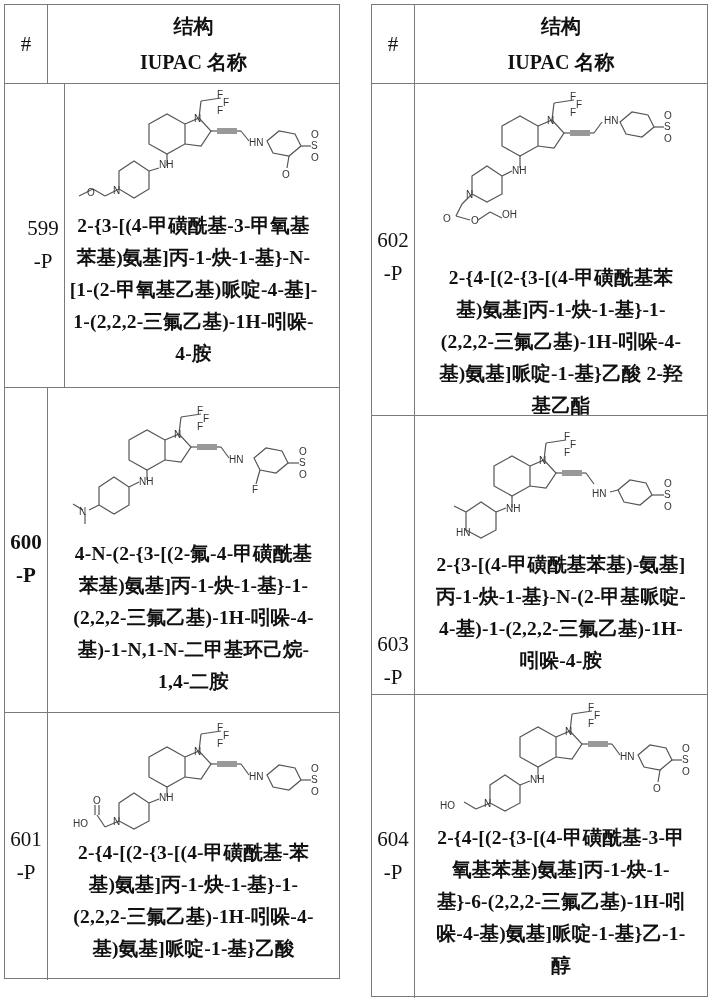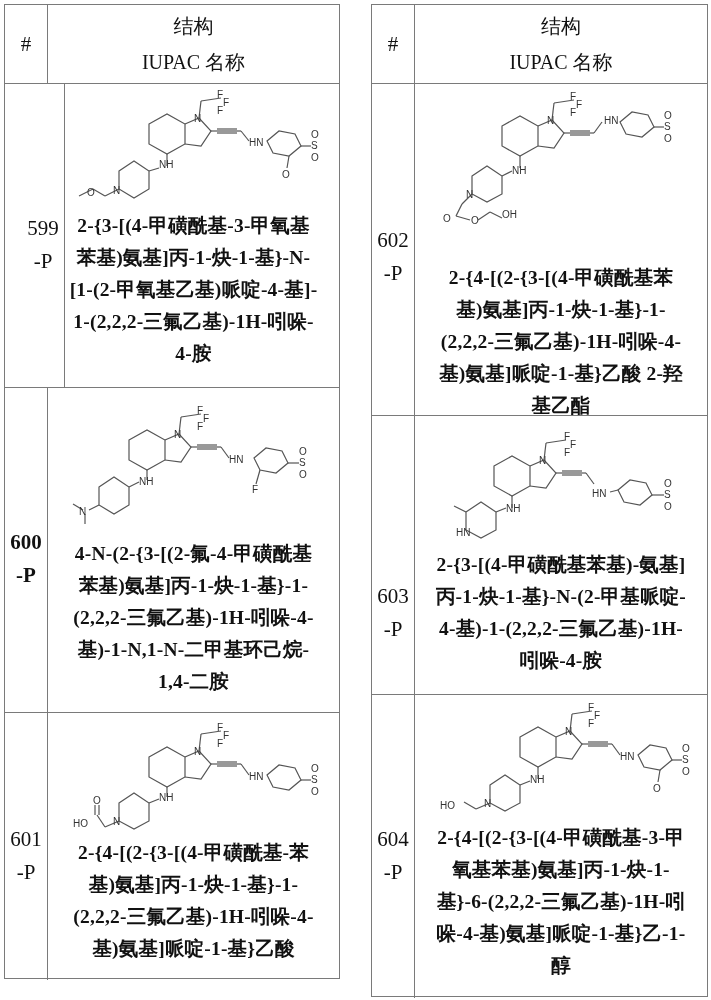"结构" .hdr-text { font-weight: normal -> bold }
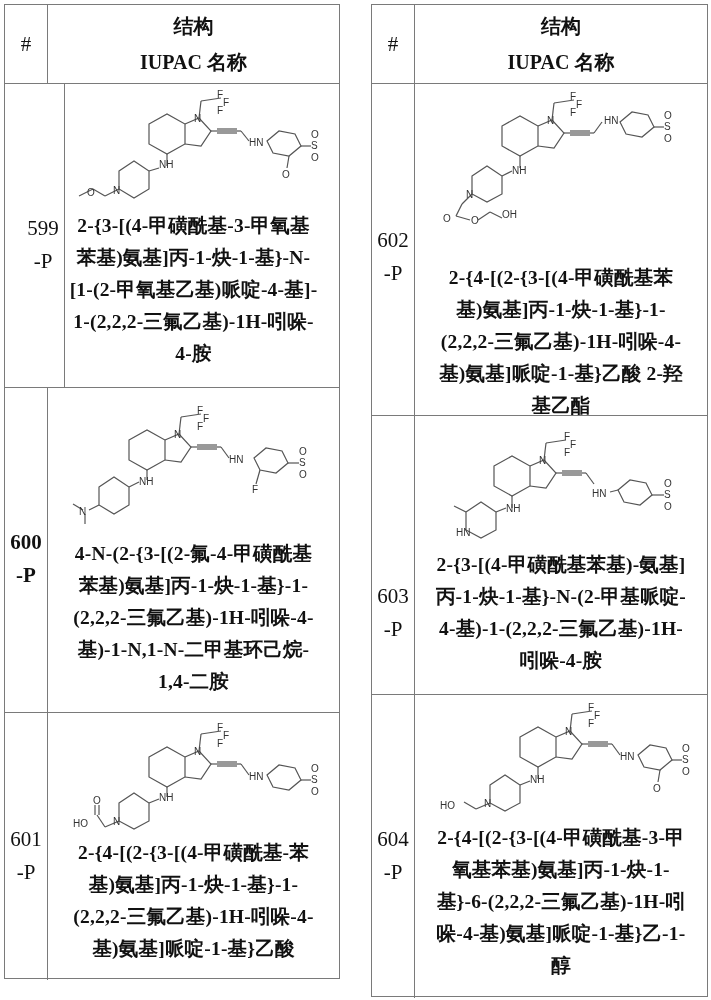"603" div.numcol { align-items: center -> flex-end }
